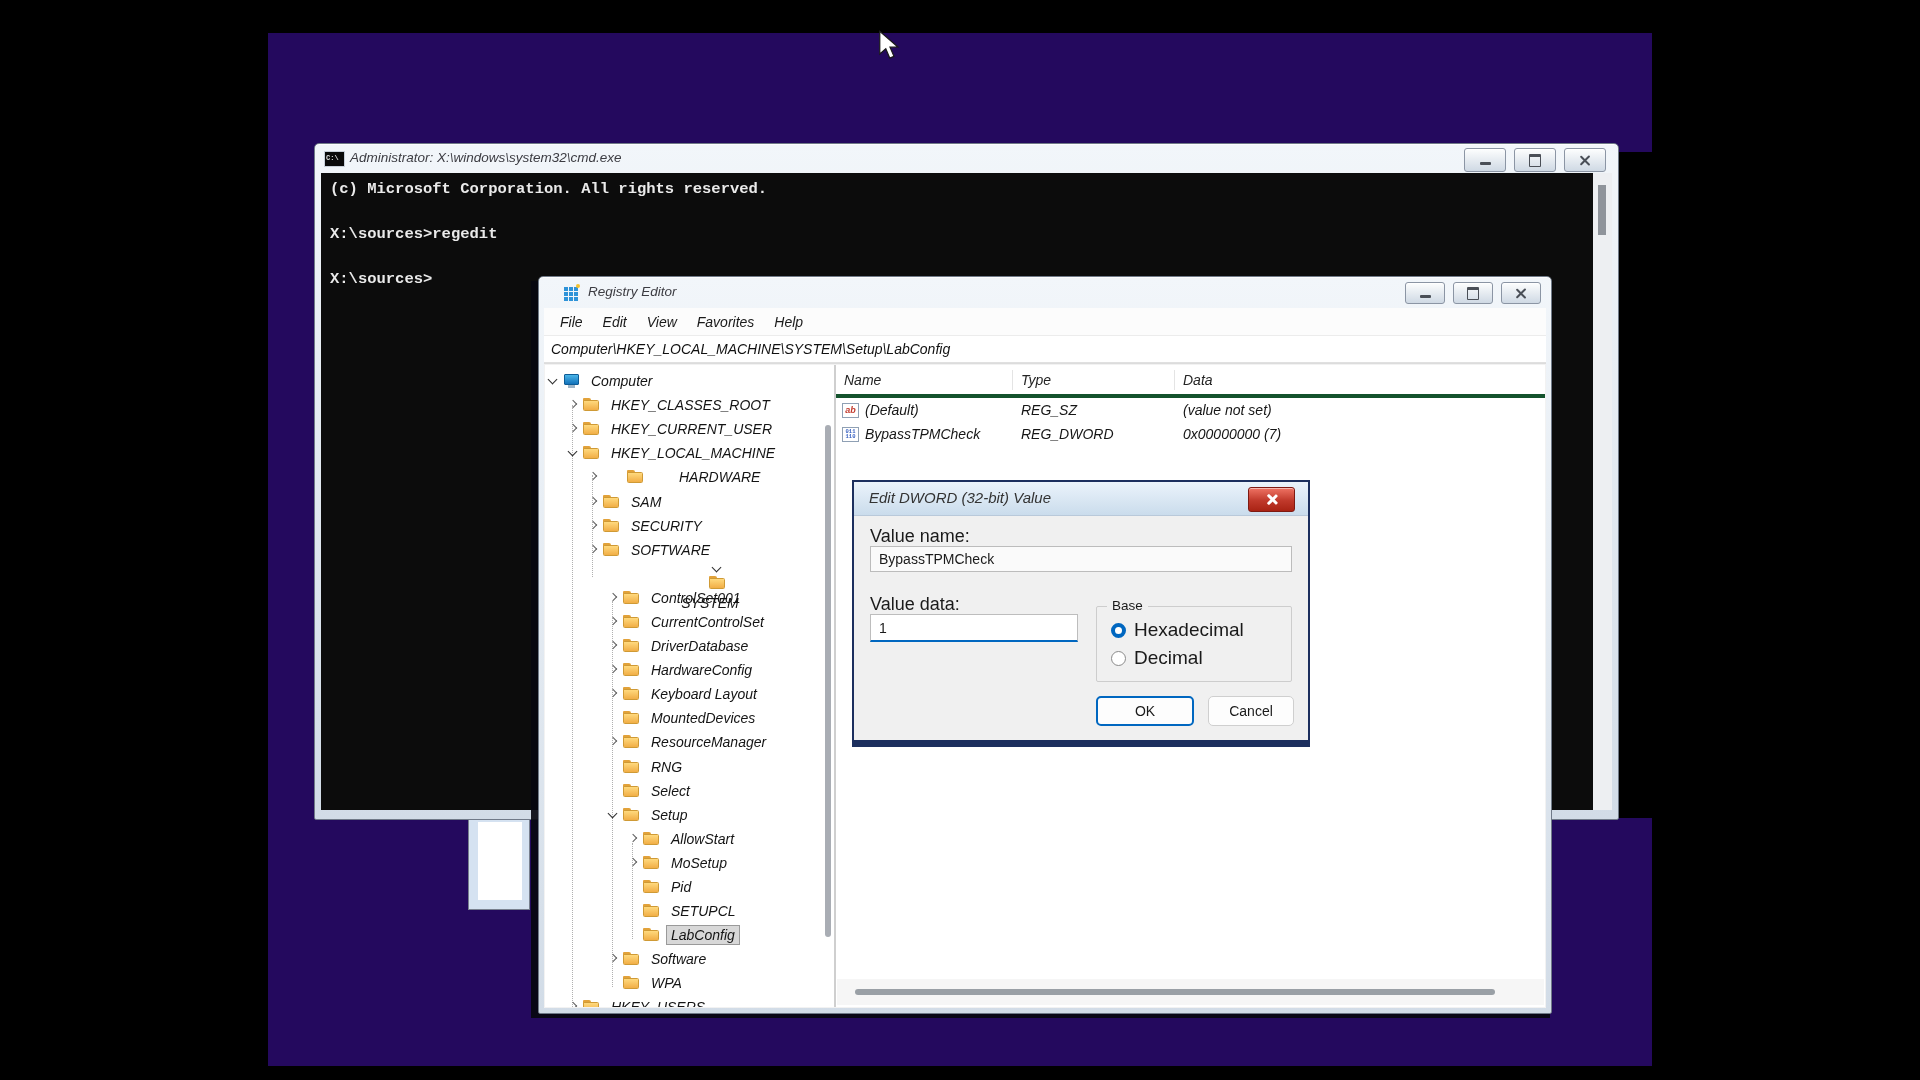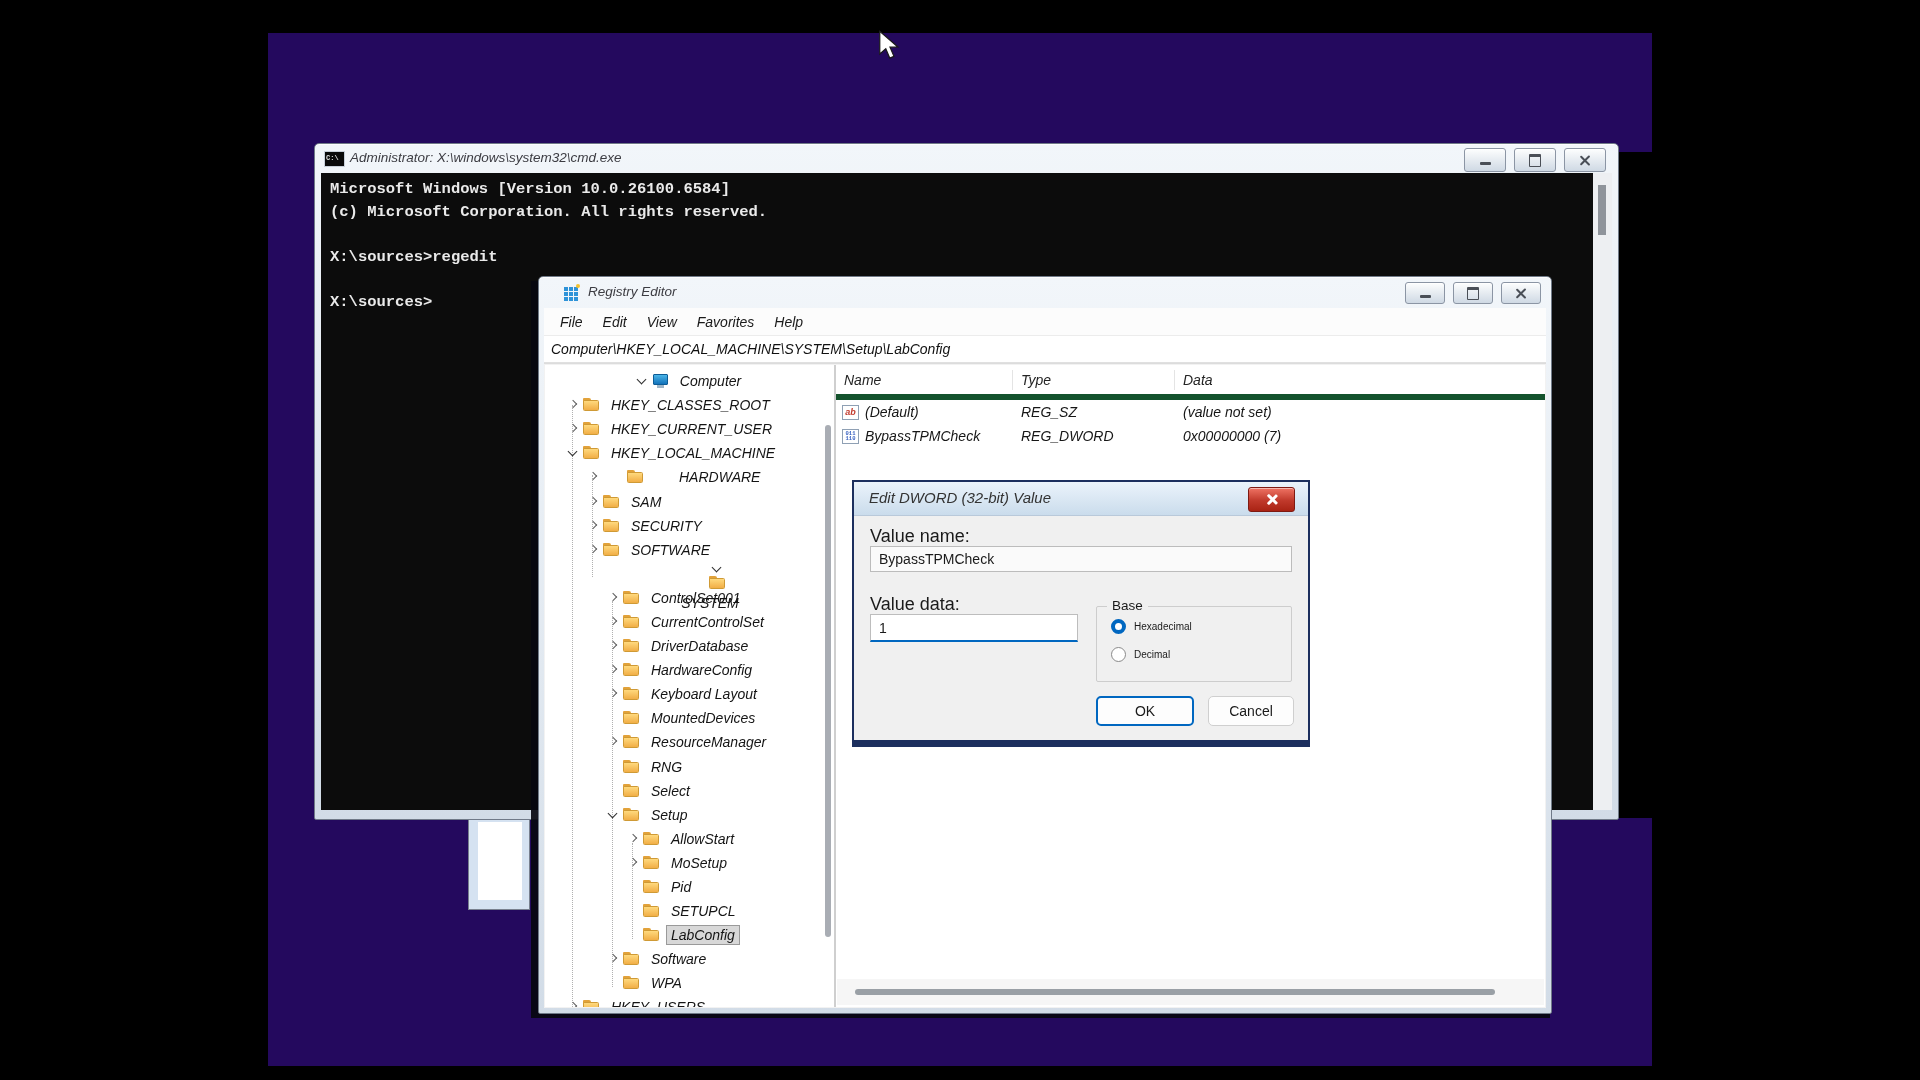"Microsoft Windows [Version" div.term-line { html: <div>Microsoft Windows [Version 10.0.26100.6584]</div> -> none }
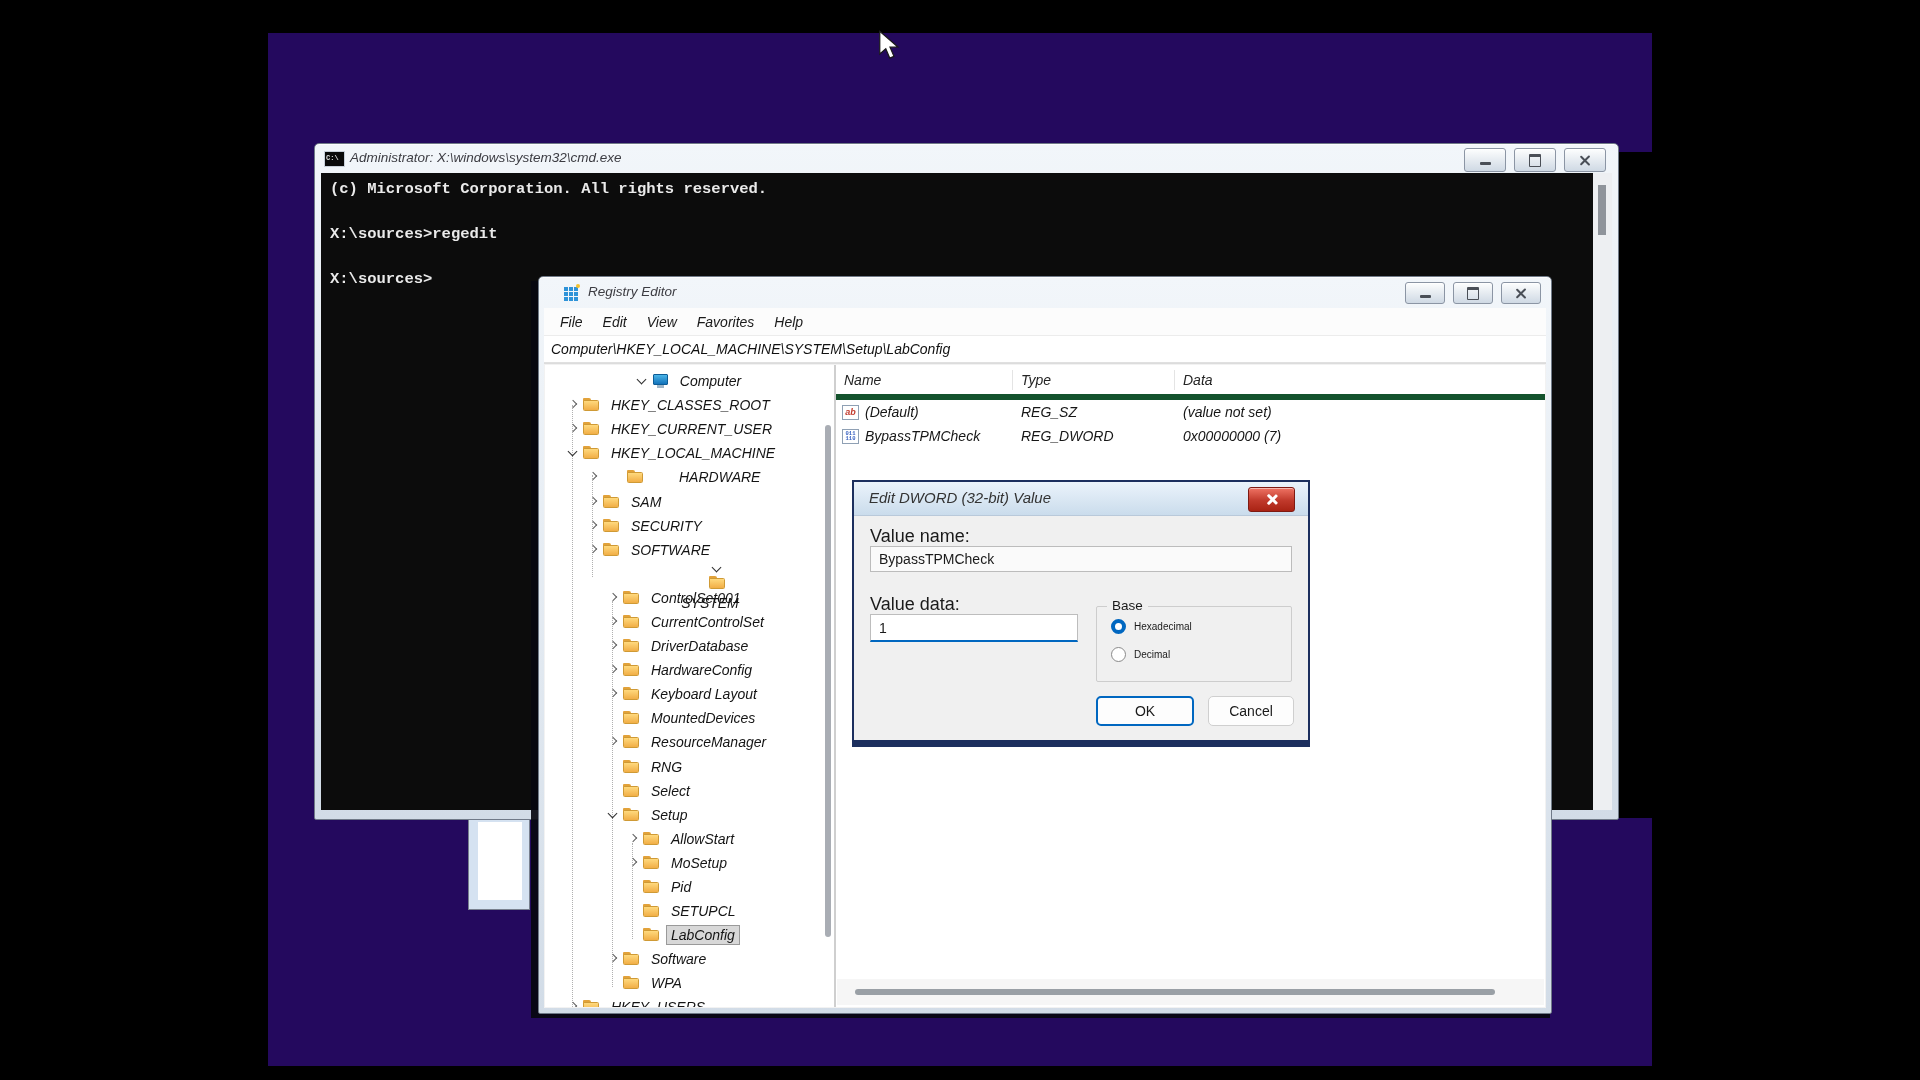"Computer" div.tree-row { justify-content: center -> none }
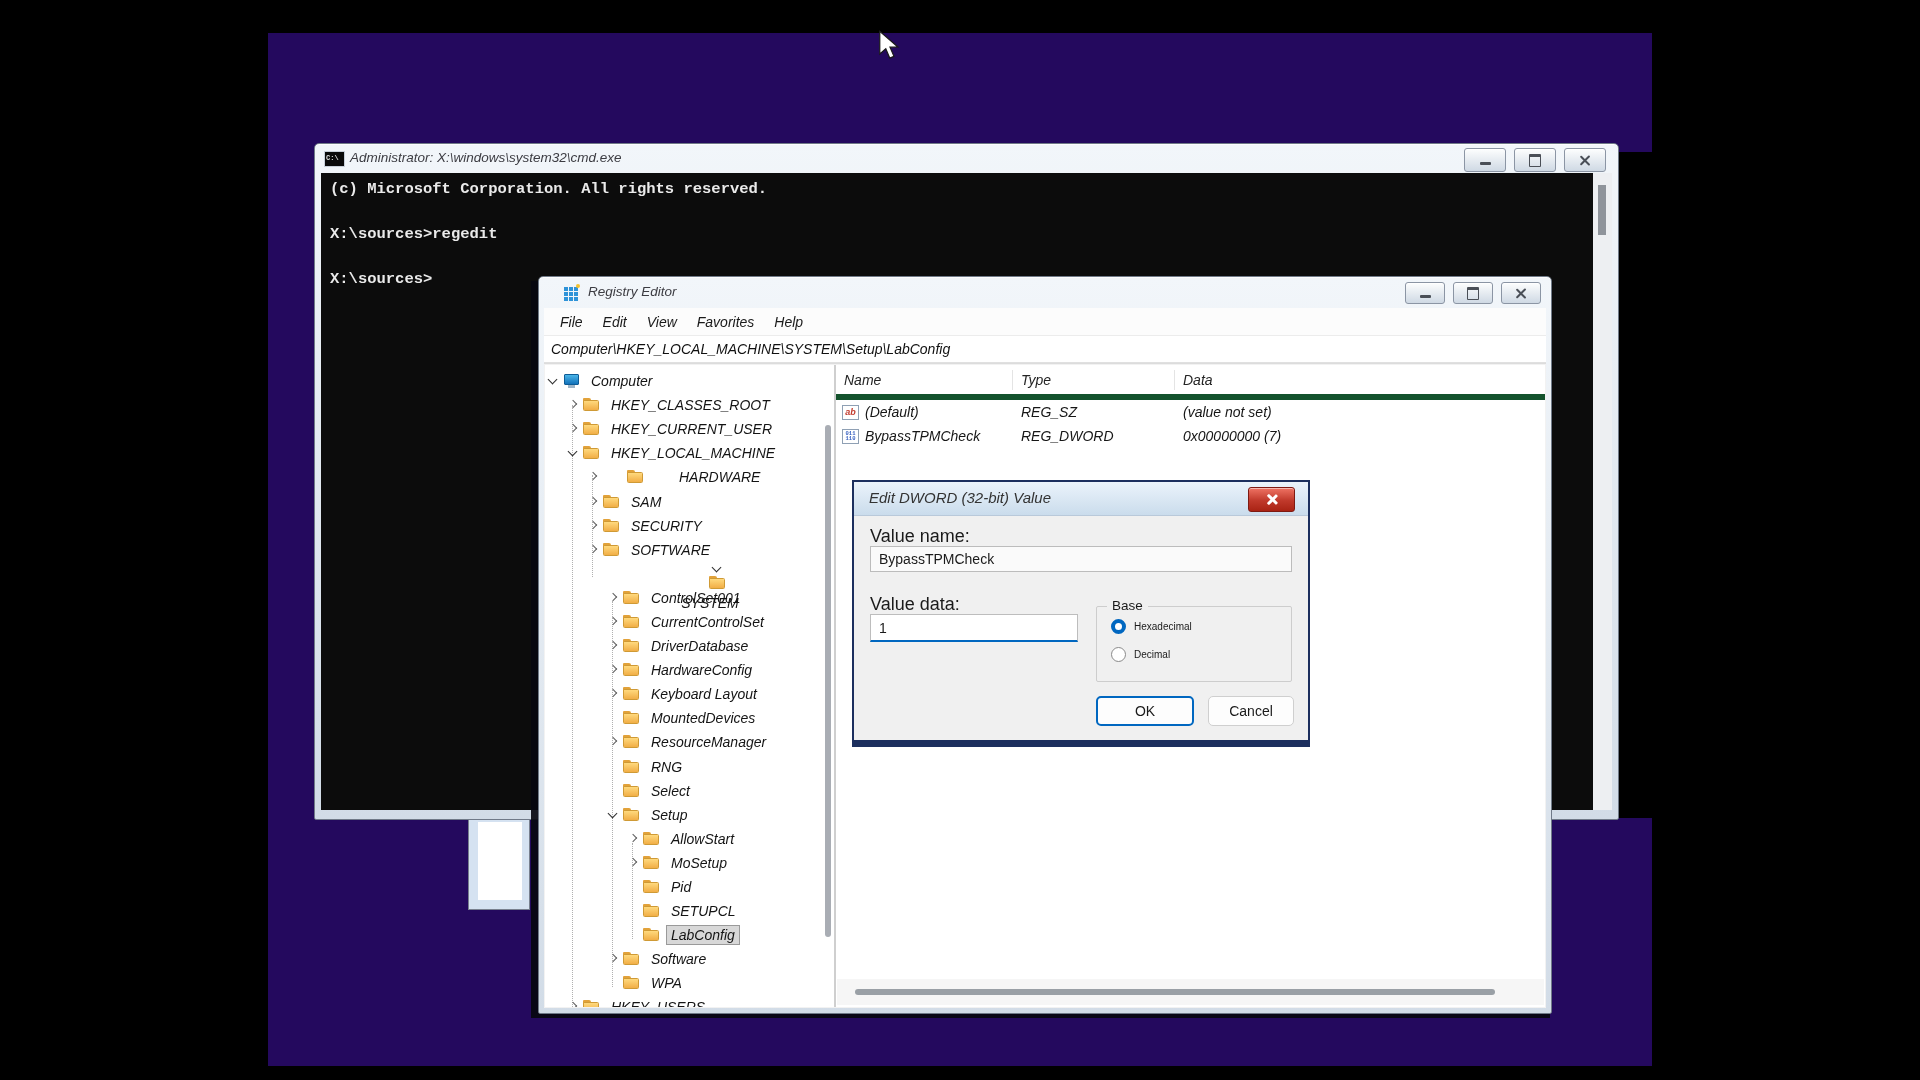"Name" .list-header { border-bottom: 6px solid #14532d -> 4px solid #14532d }
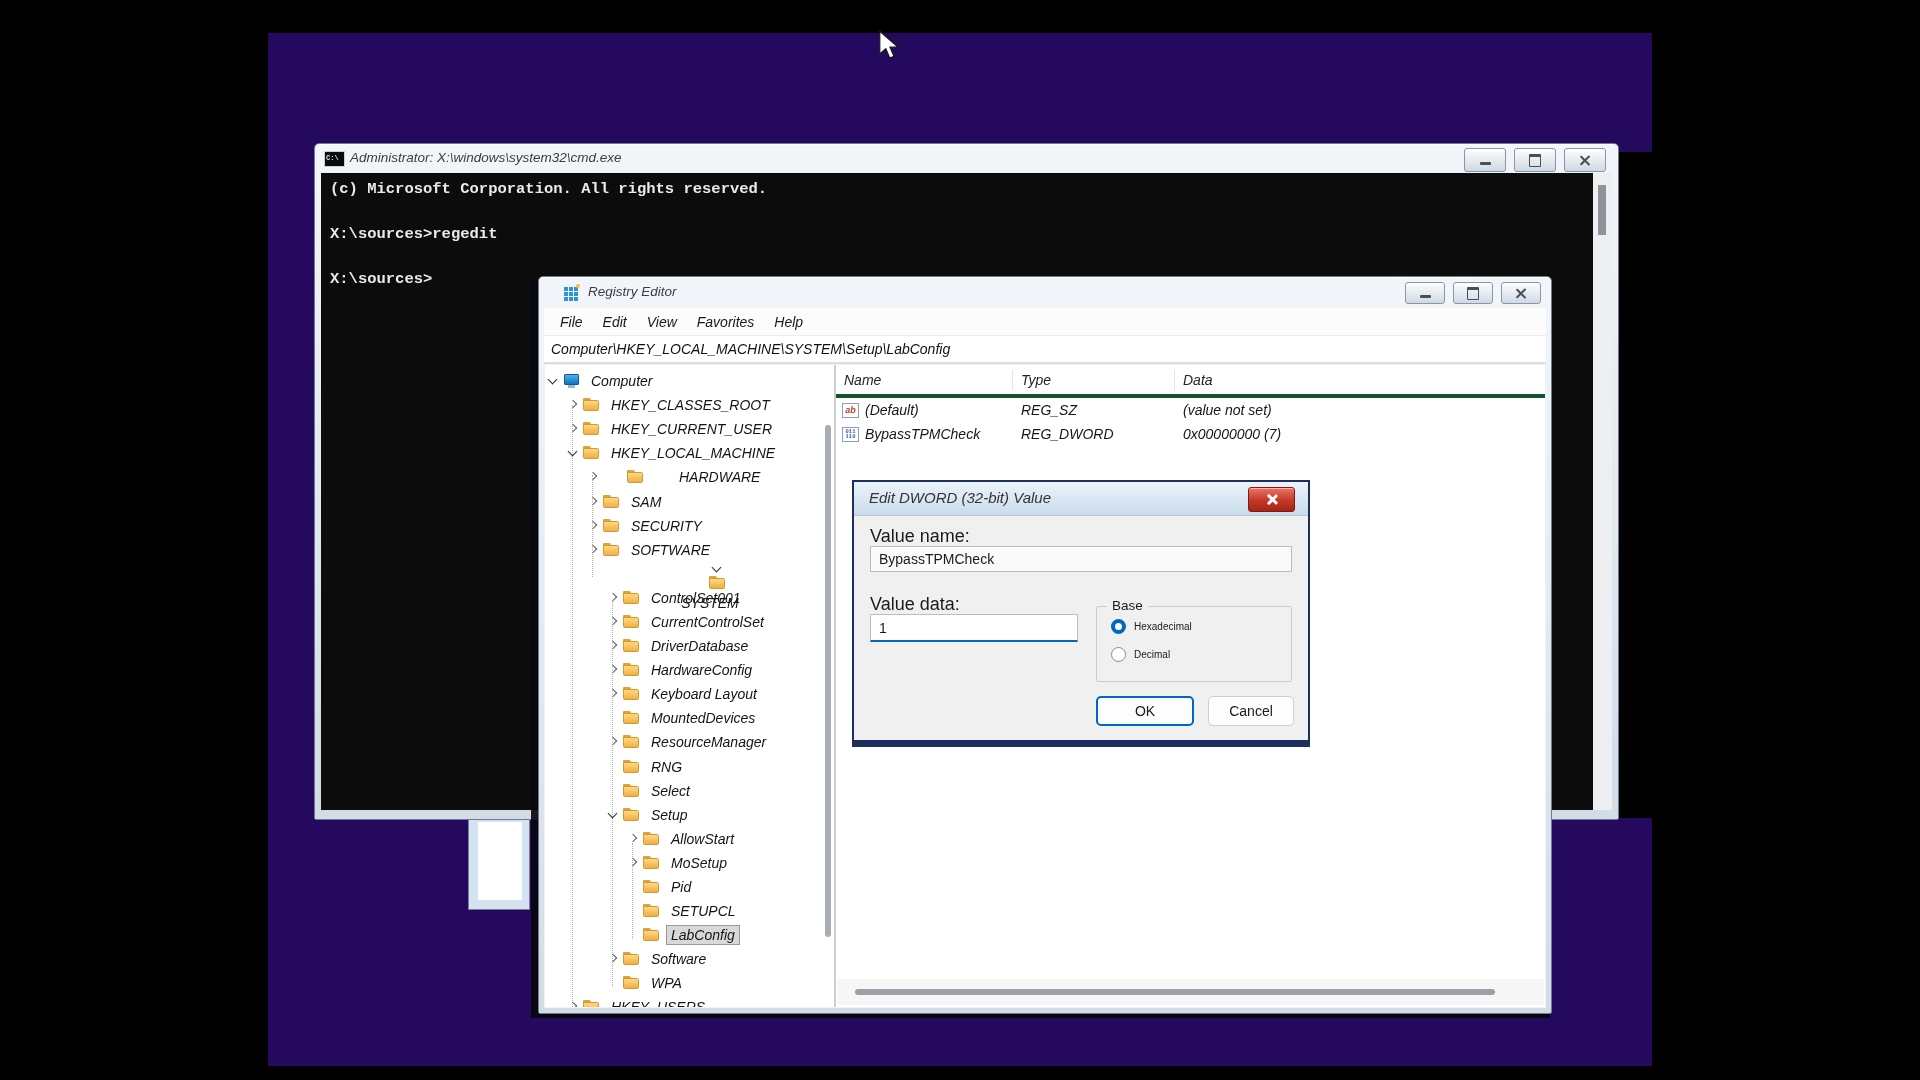"Hexadecimal" .radio-label { font-size: 10px -> 19px }
